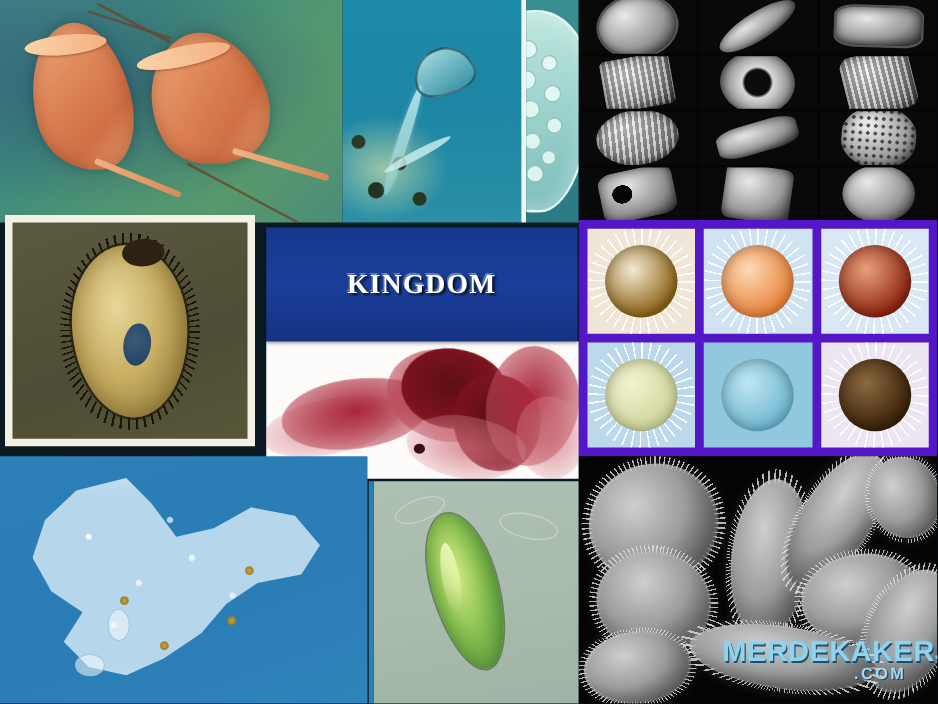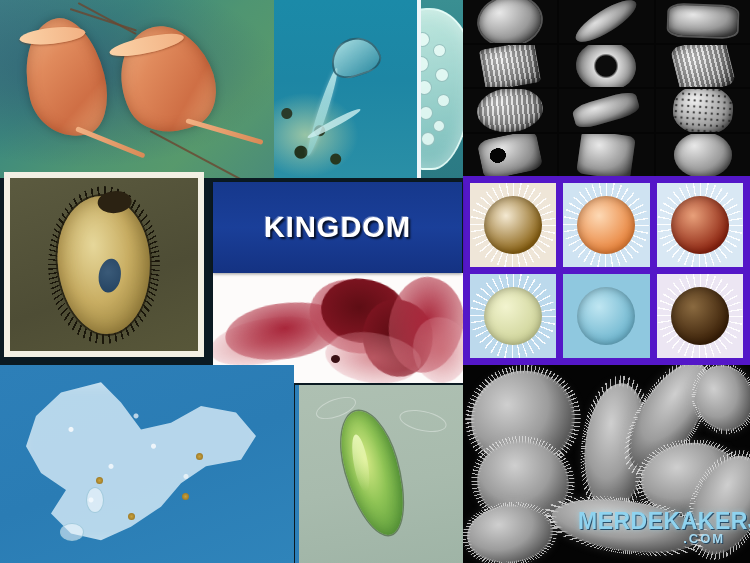"KINGDOM" .banner .line { font-family: Liberation Sans, sans-serif -> Liberation Serif, serif; font-size: 29px -> 22px }
